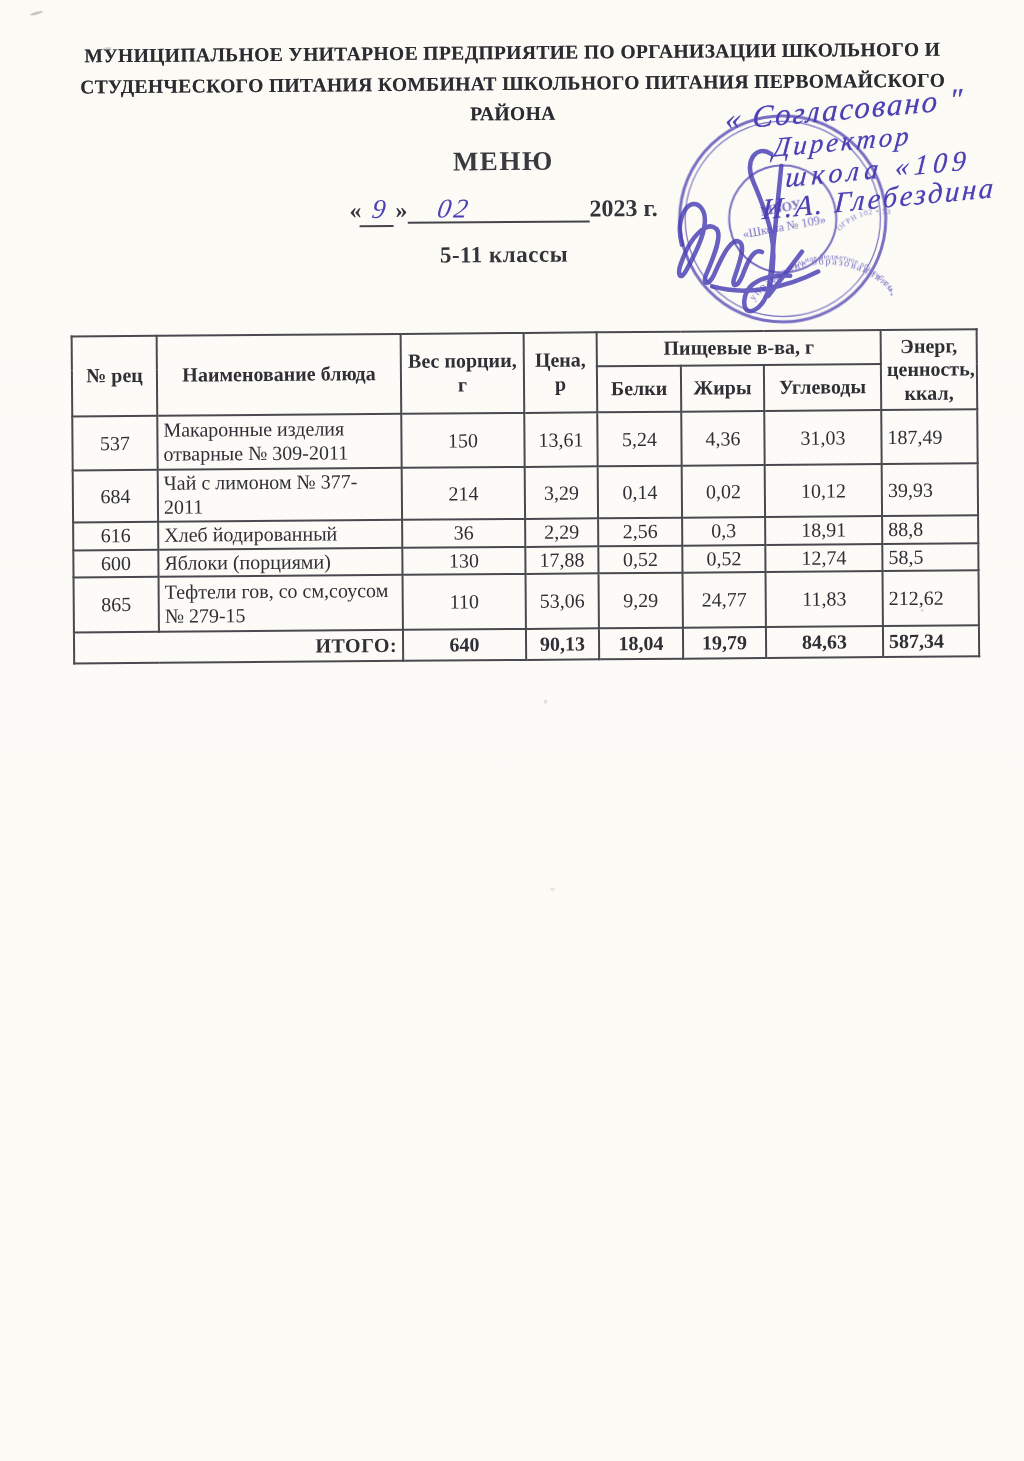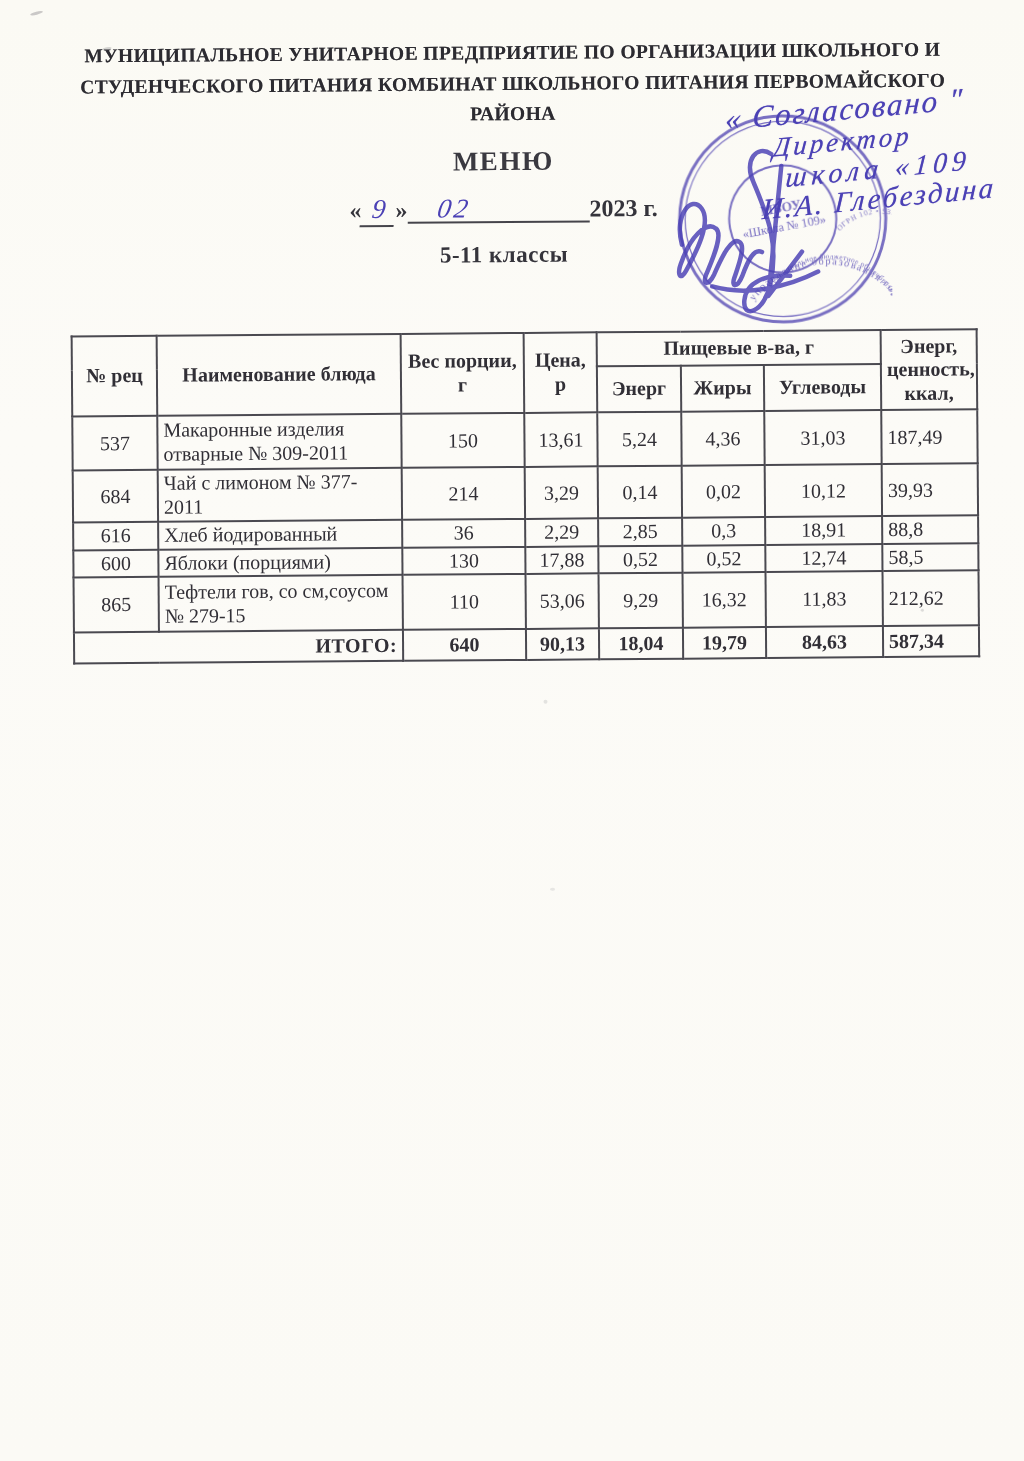"Энерг" th { text: Энерг -> Белки }
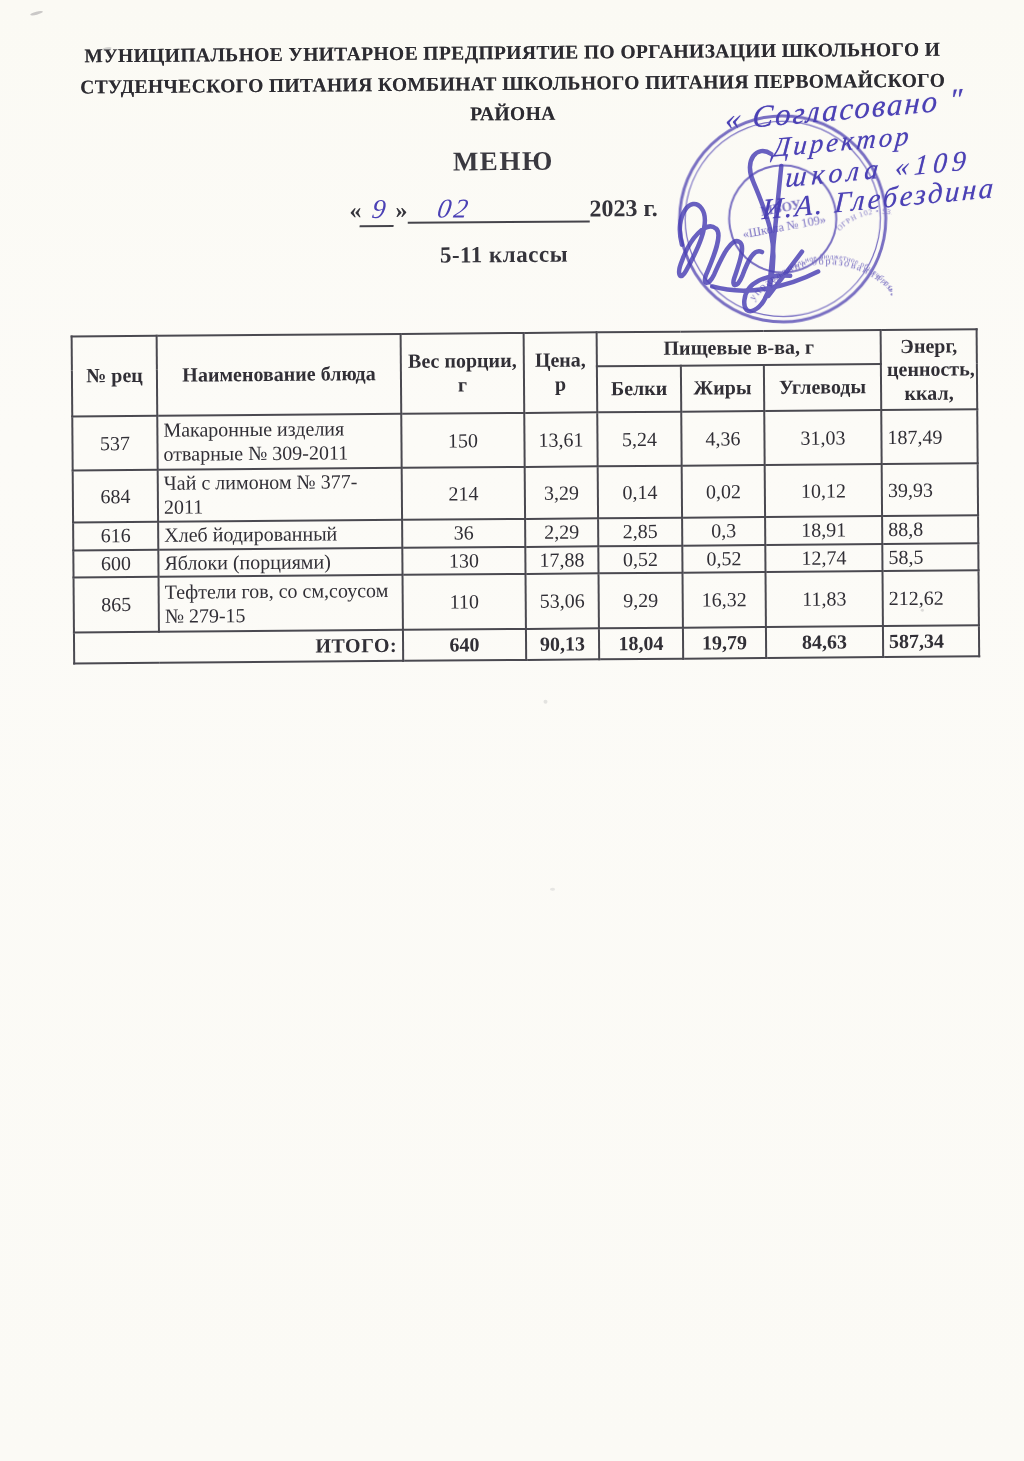"2,85" td.c-protein { text: 2,85 -> 2,56 }
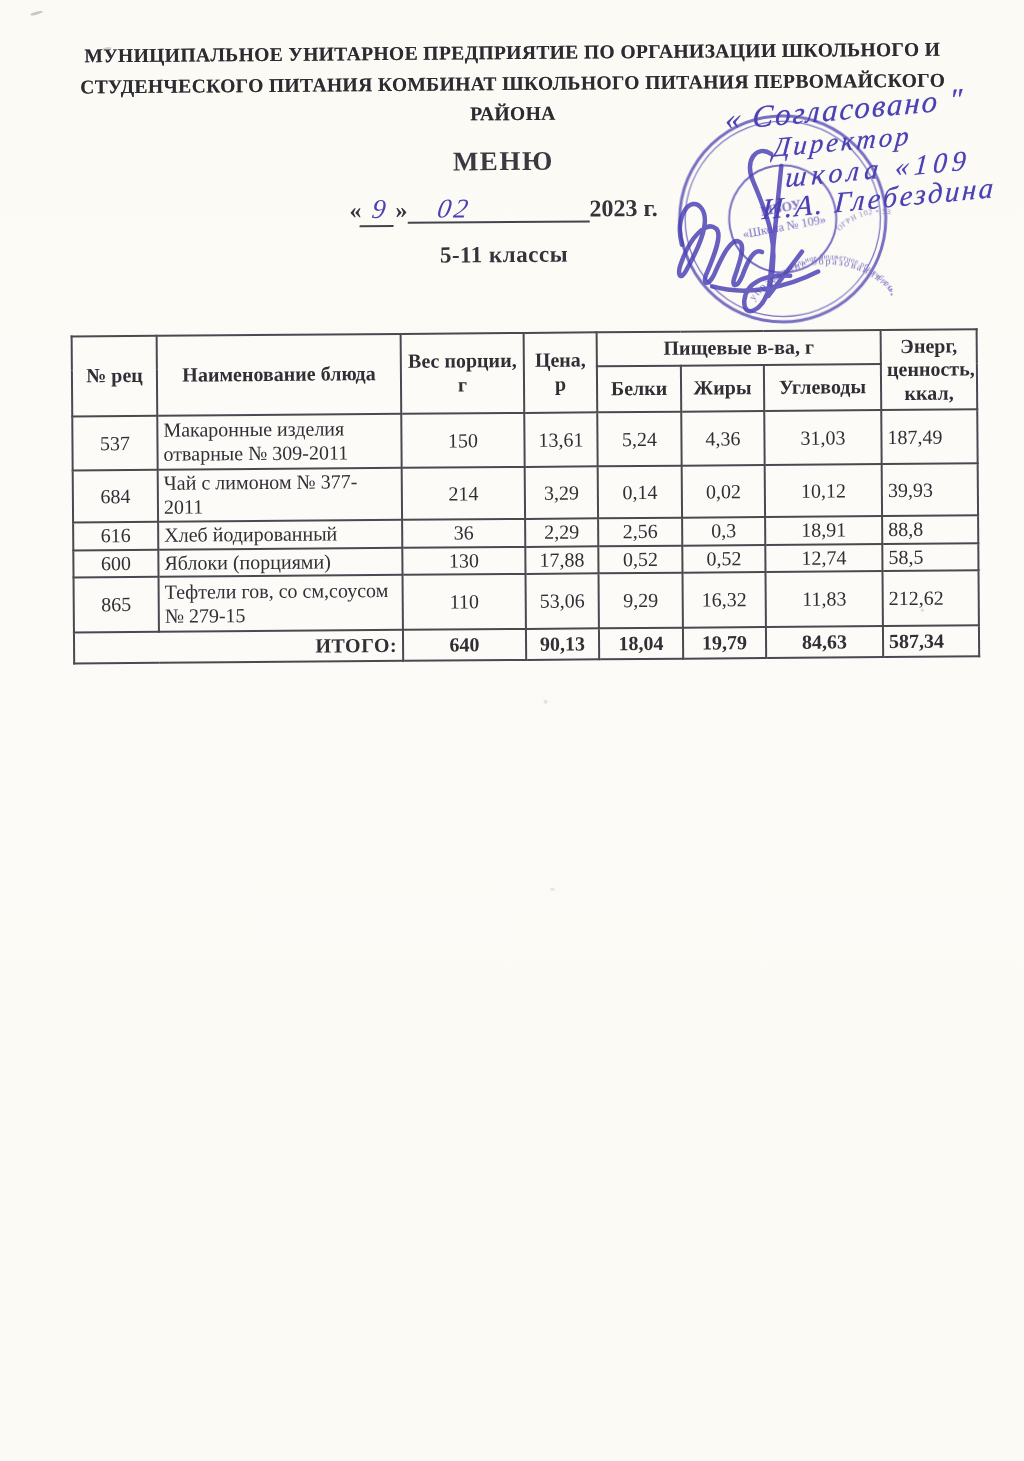"16,32" td.c-fat { text: 16,32 -> 24,77 }
